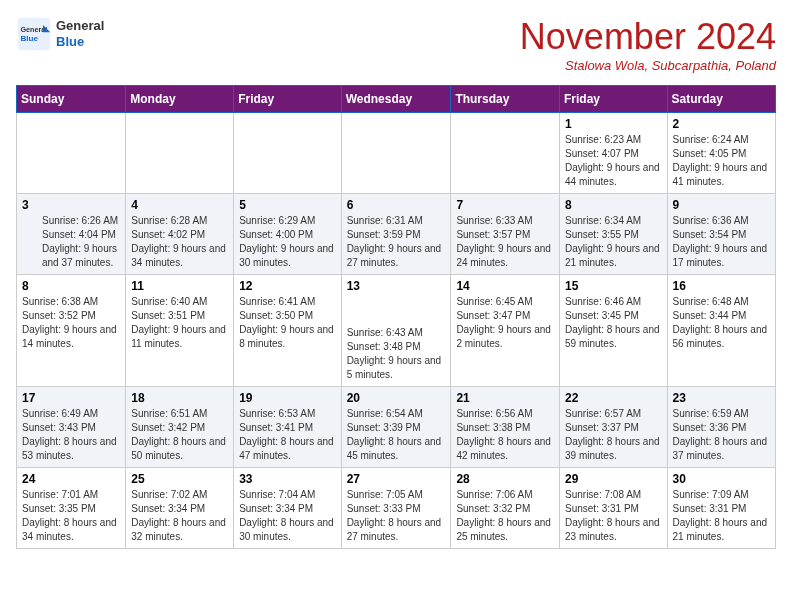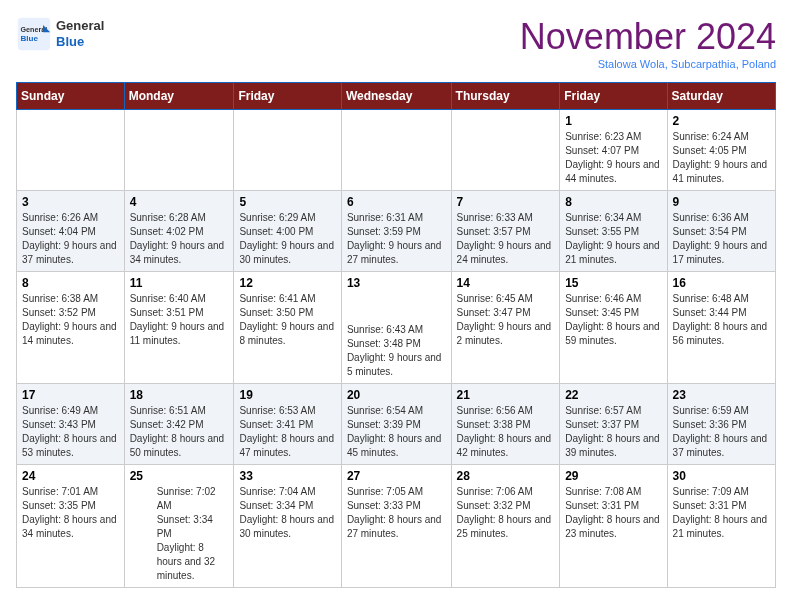"November 2024" .month-title { color: #701a75 -> #b91c1c }
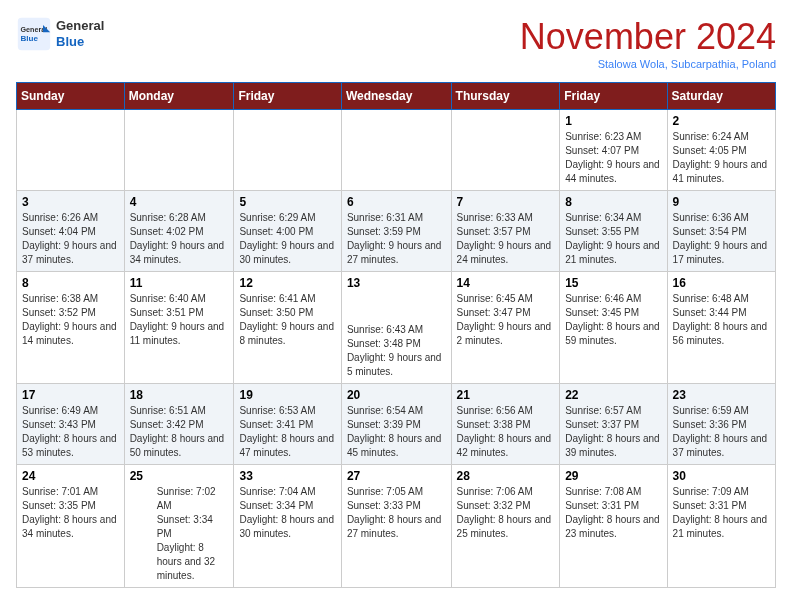"Stalowa Wola, Subcarpathia, Poland" .location-subtitle { color: #3b82f6 -> #b91c1c; font-size: 11px -> 13px; font-style: none -> italic }
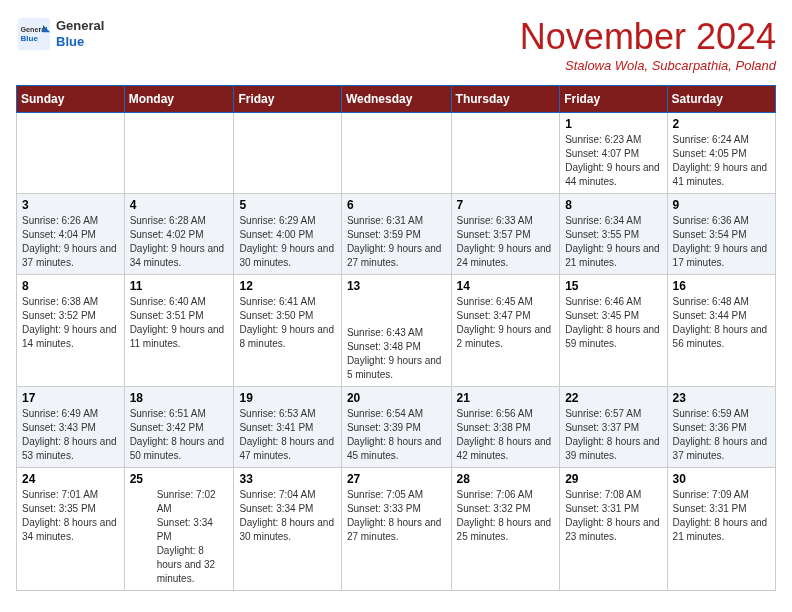"Sunday" .calendar-table thead tr th { background: #7f1d1d -> #701a75 }
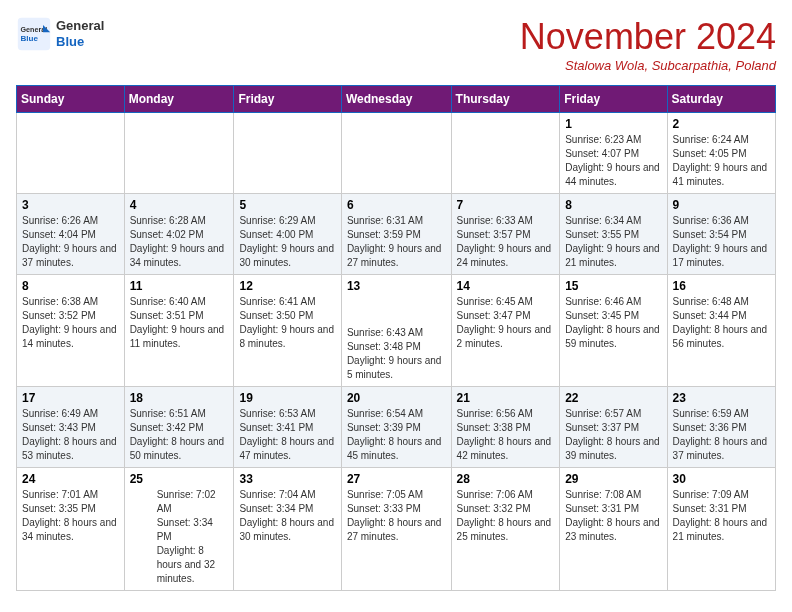"Sunrise: 6:26 AM" div.day-info { margin-left: none -> 20px }
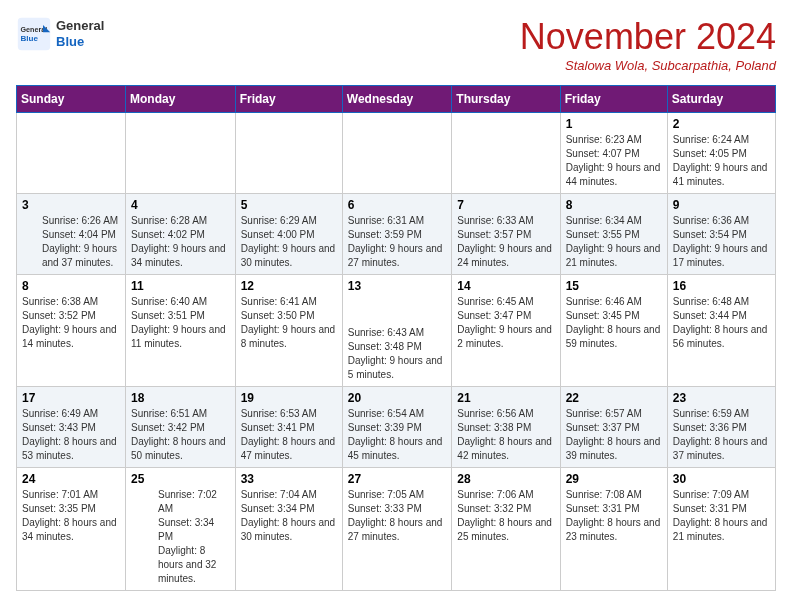"Sunrise: 7:02 AM" div.day-info { margin-left: 27px -> none }
